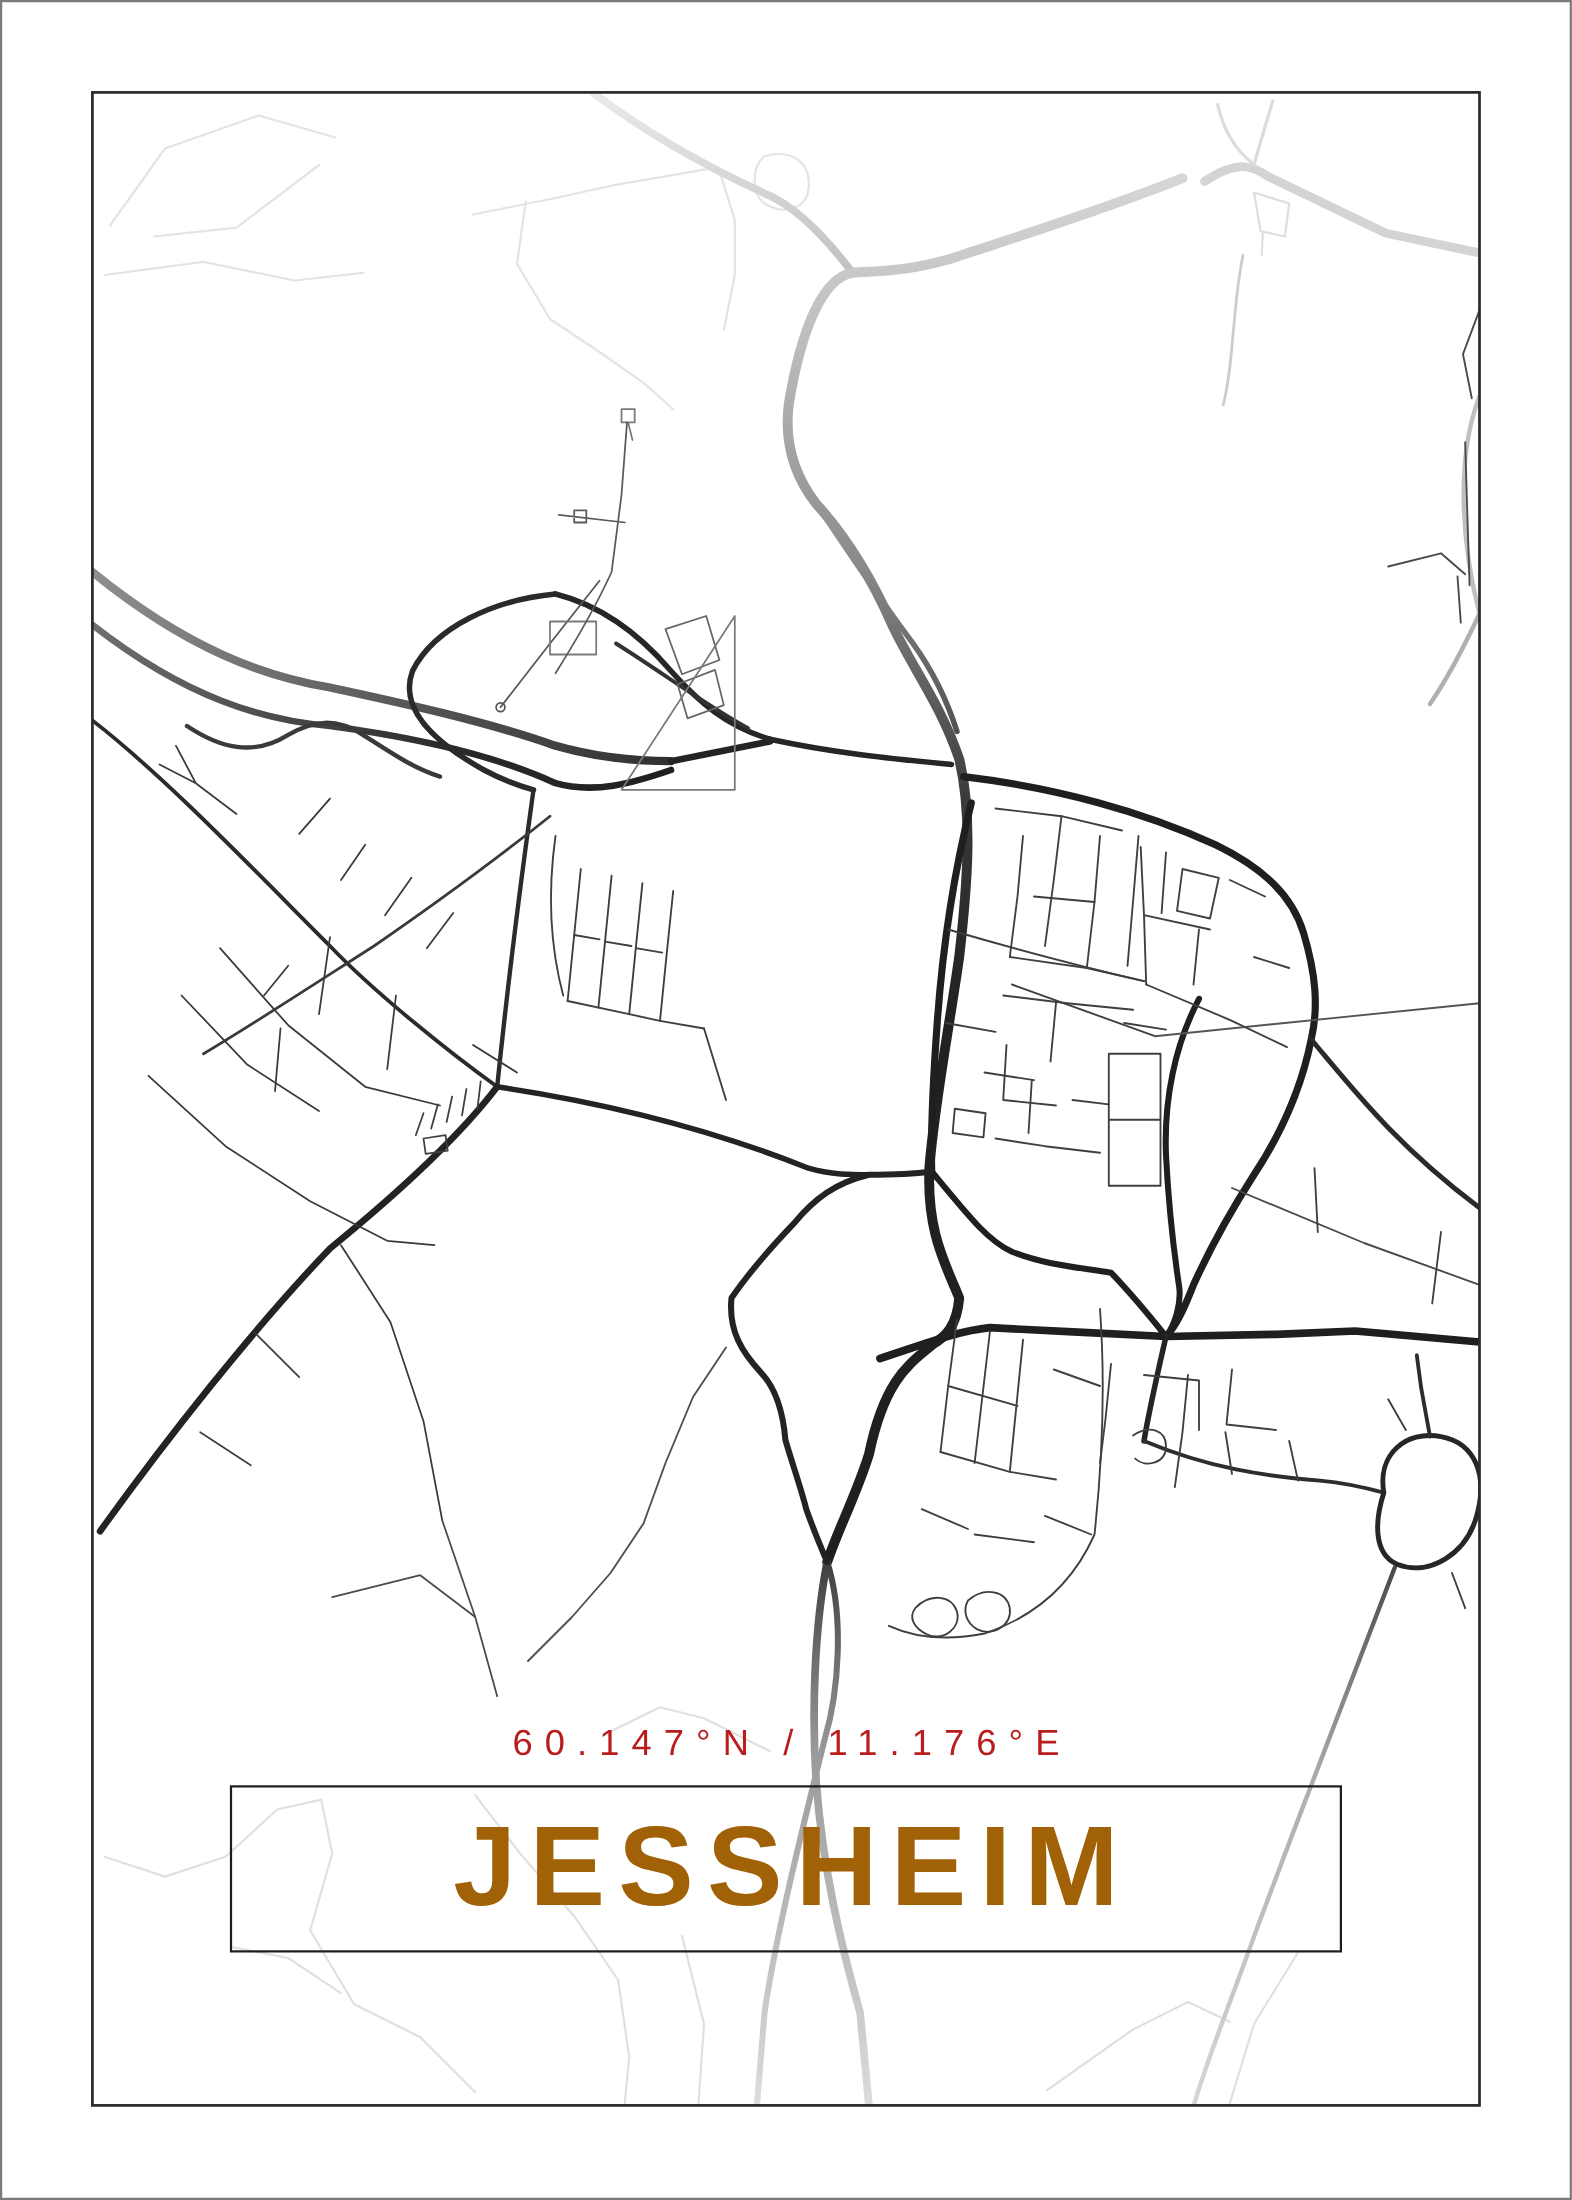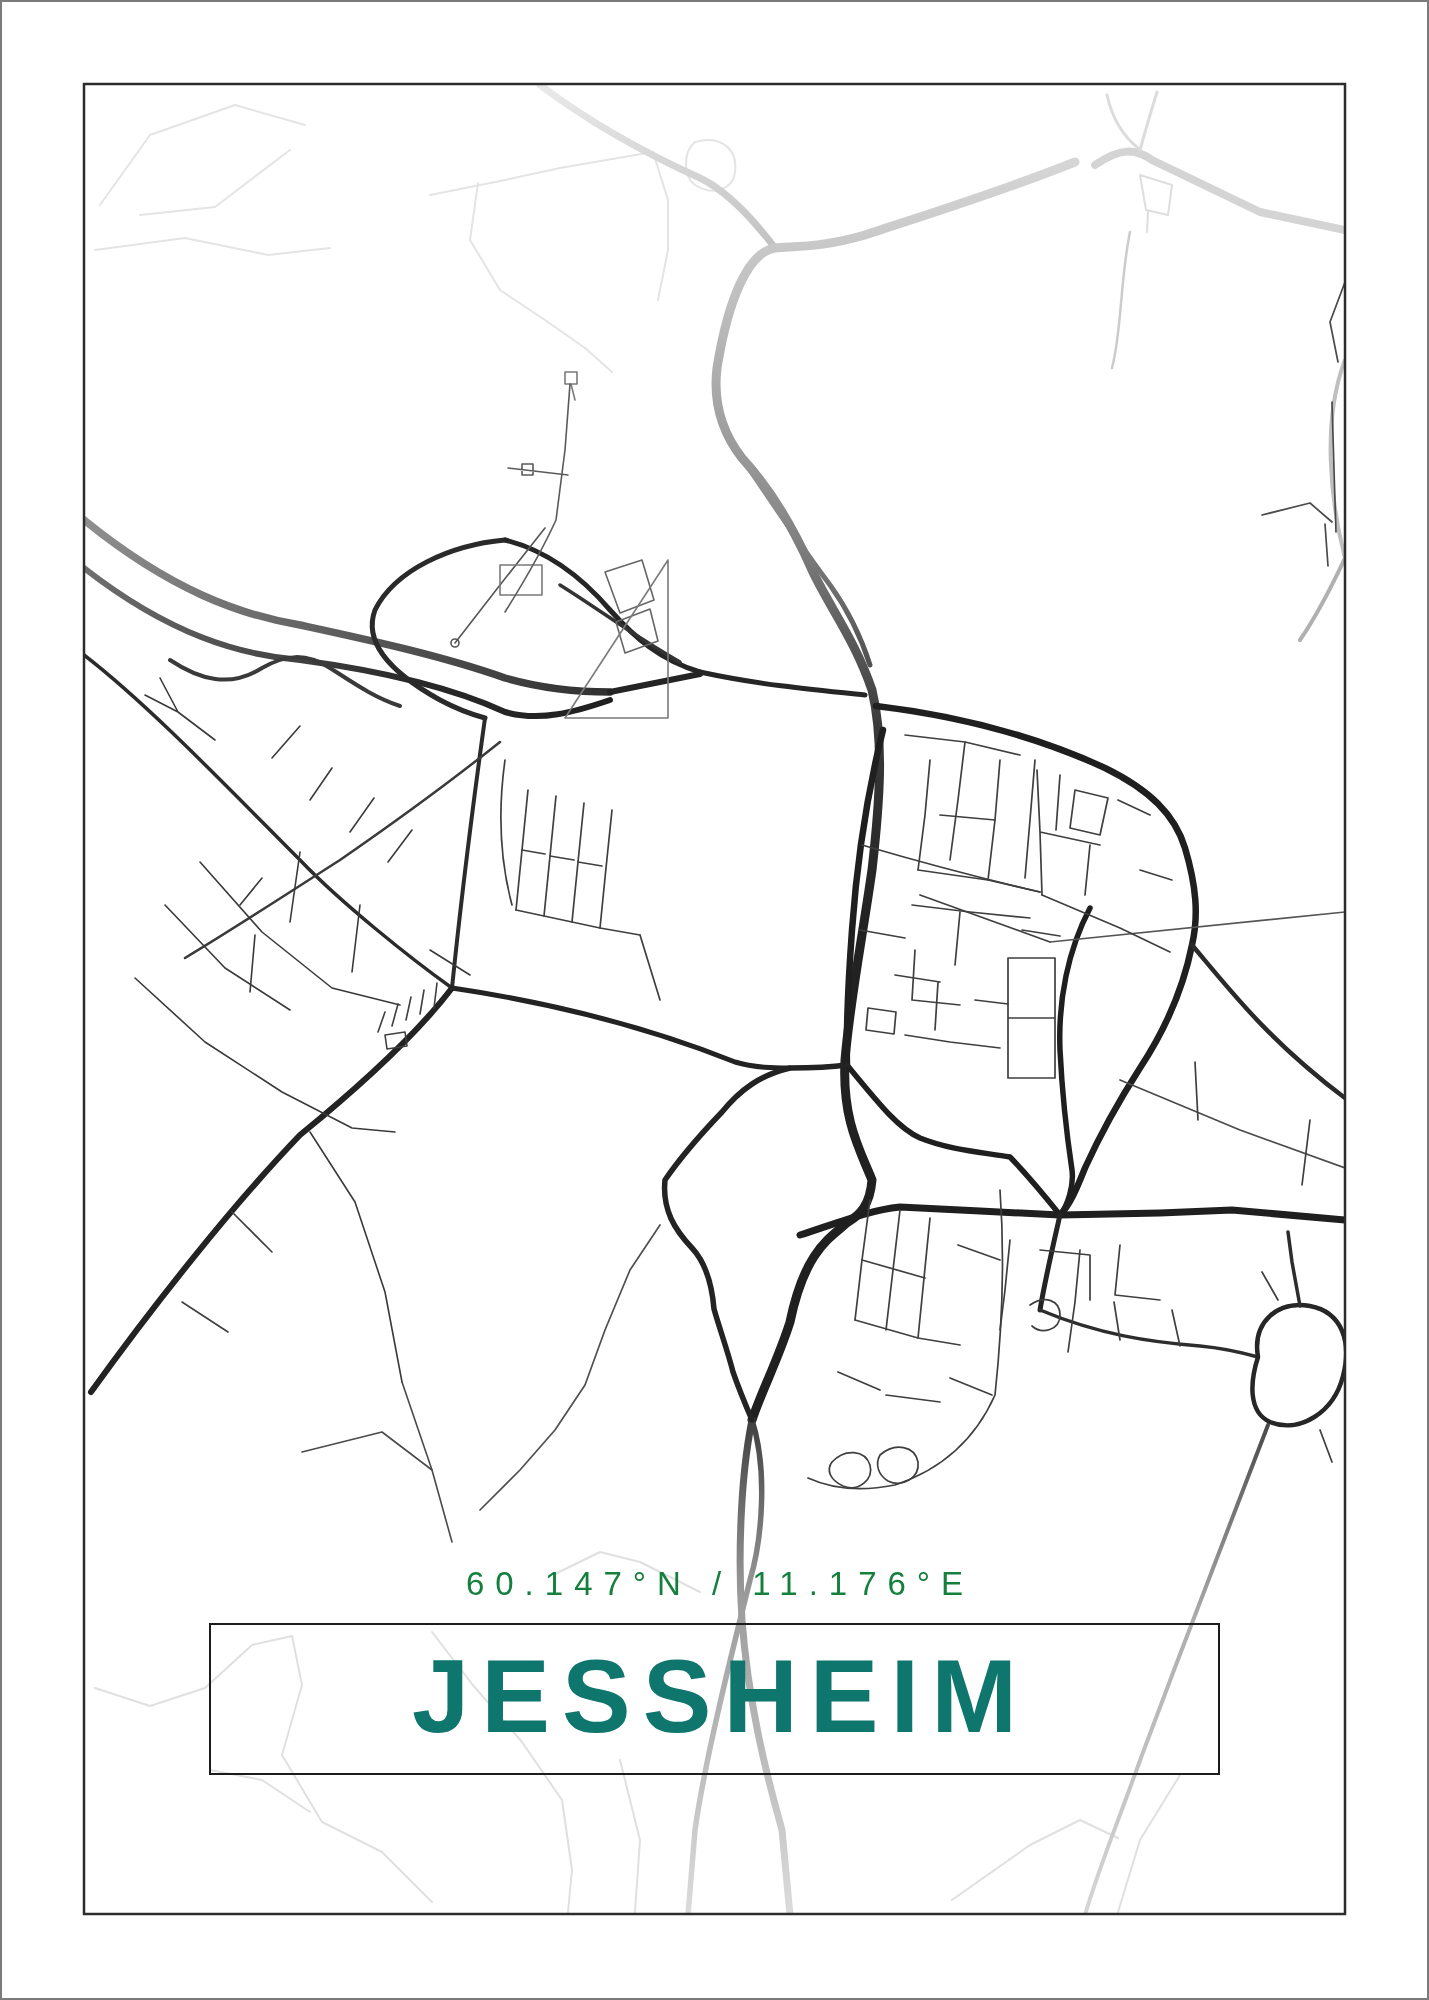"60.147°N / 11.176°E" .coords { color: #15803d -> #b91c1c }
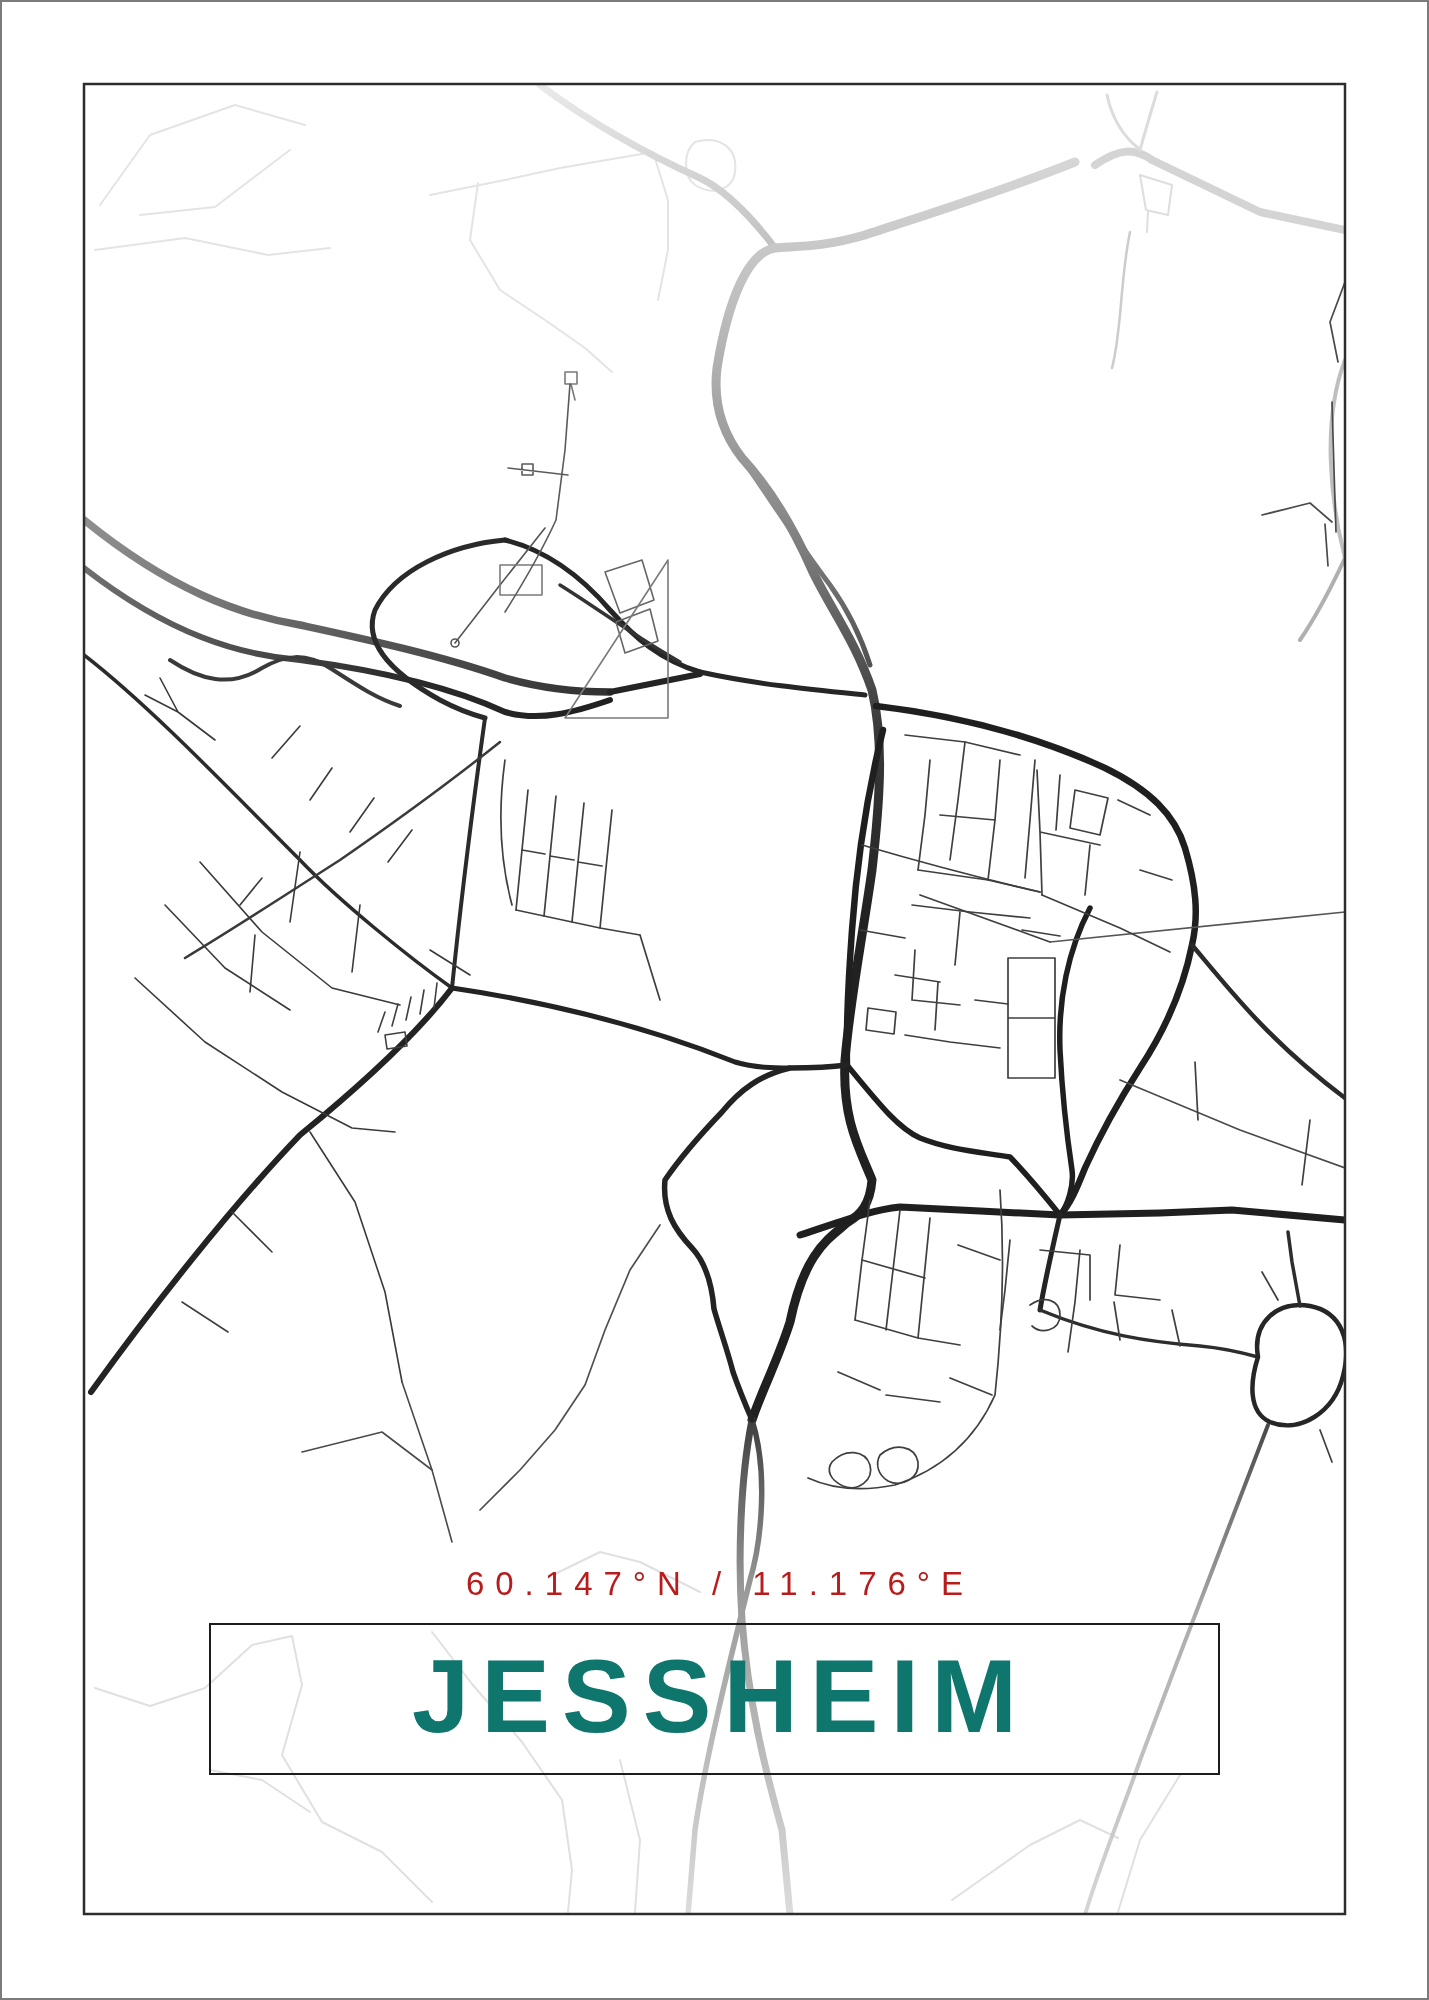"JESSHEIM" .title-text { color: #0f766e -> #a16207 }
